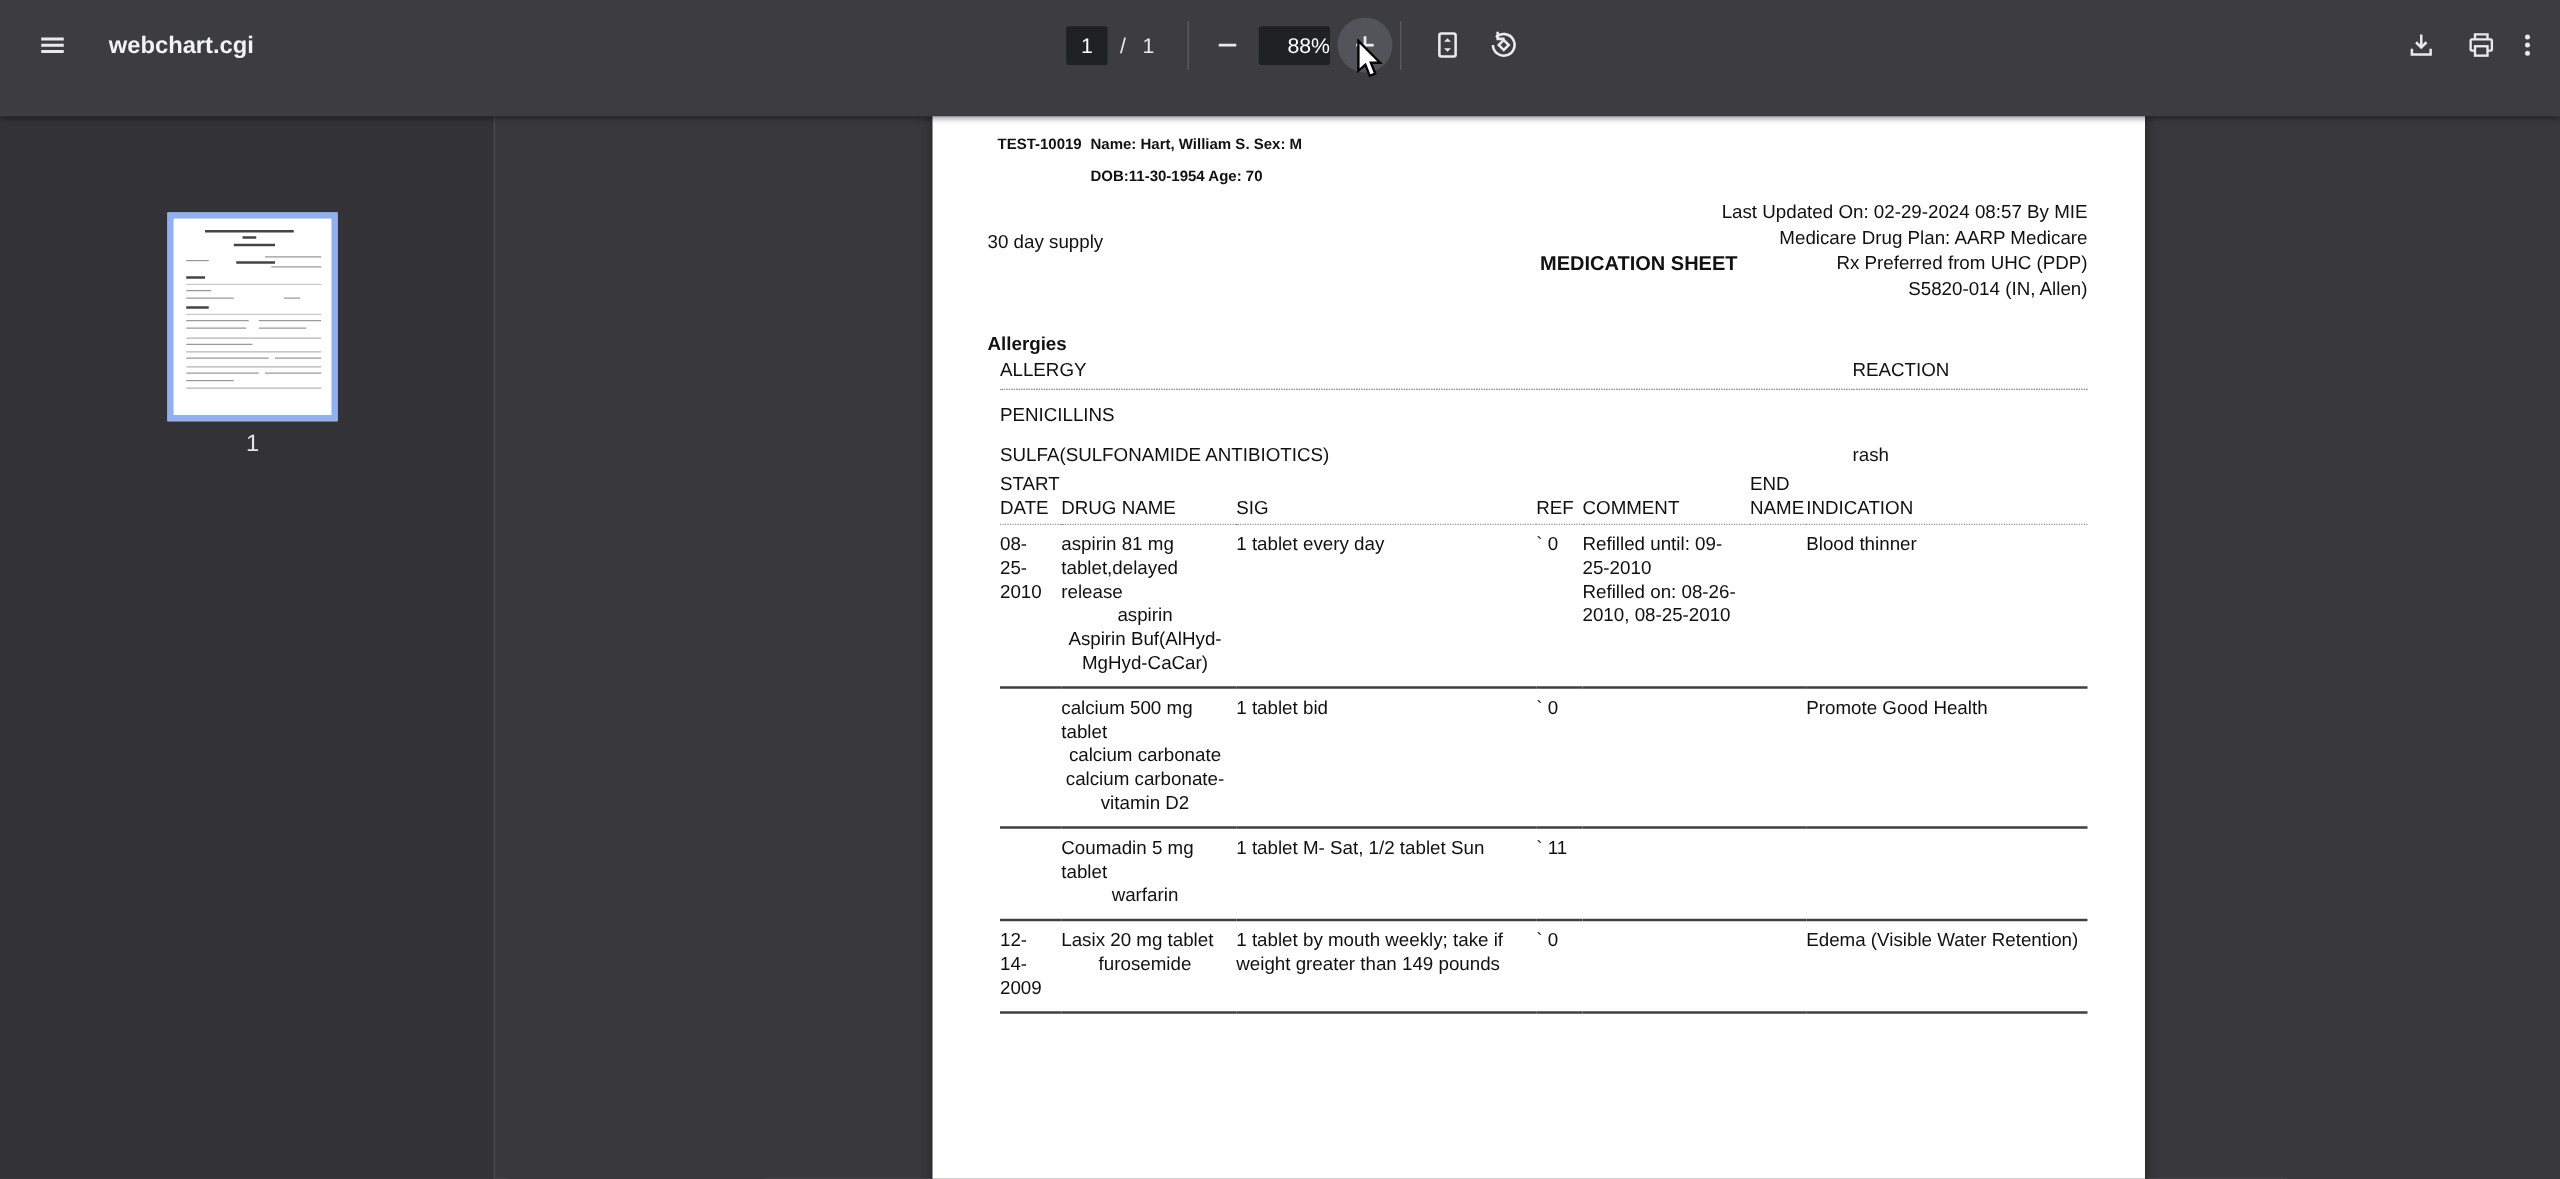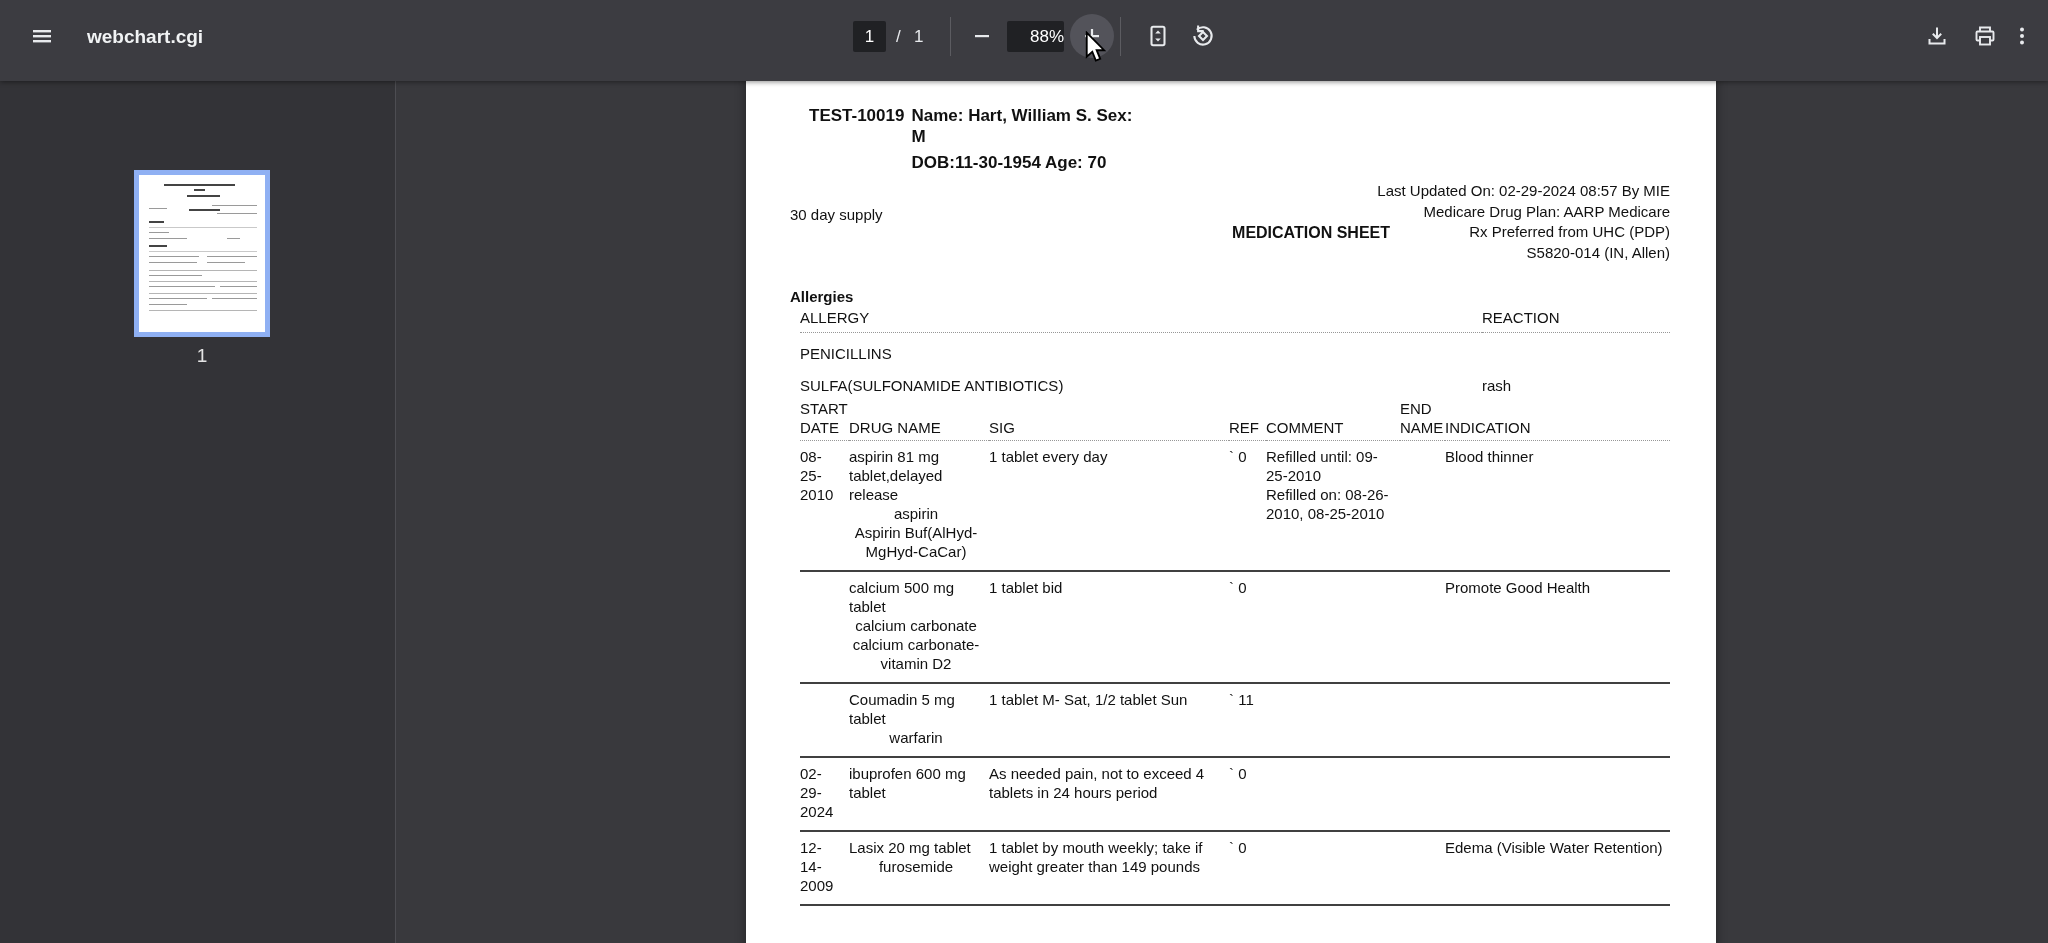"webchart.cgi" .toolbar { height: 81px -> 93px }
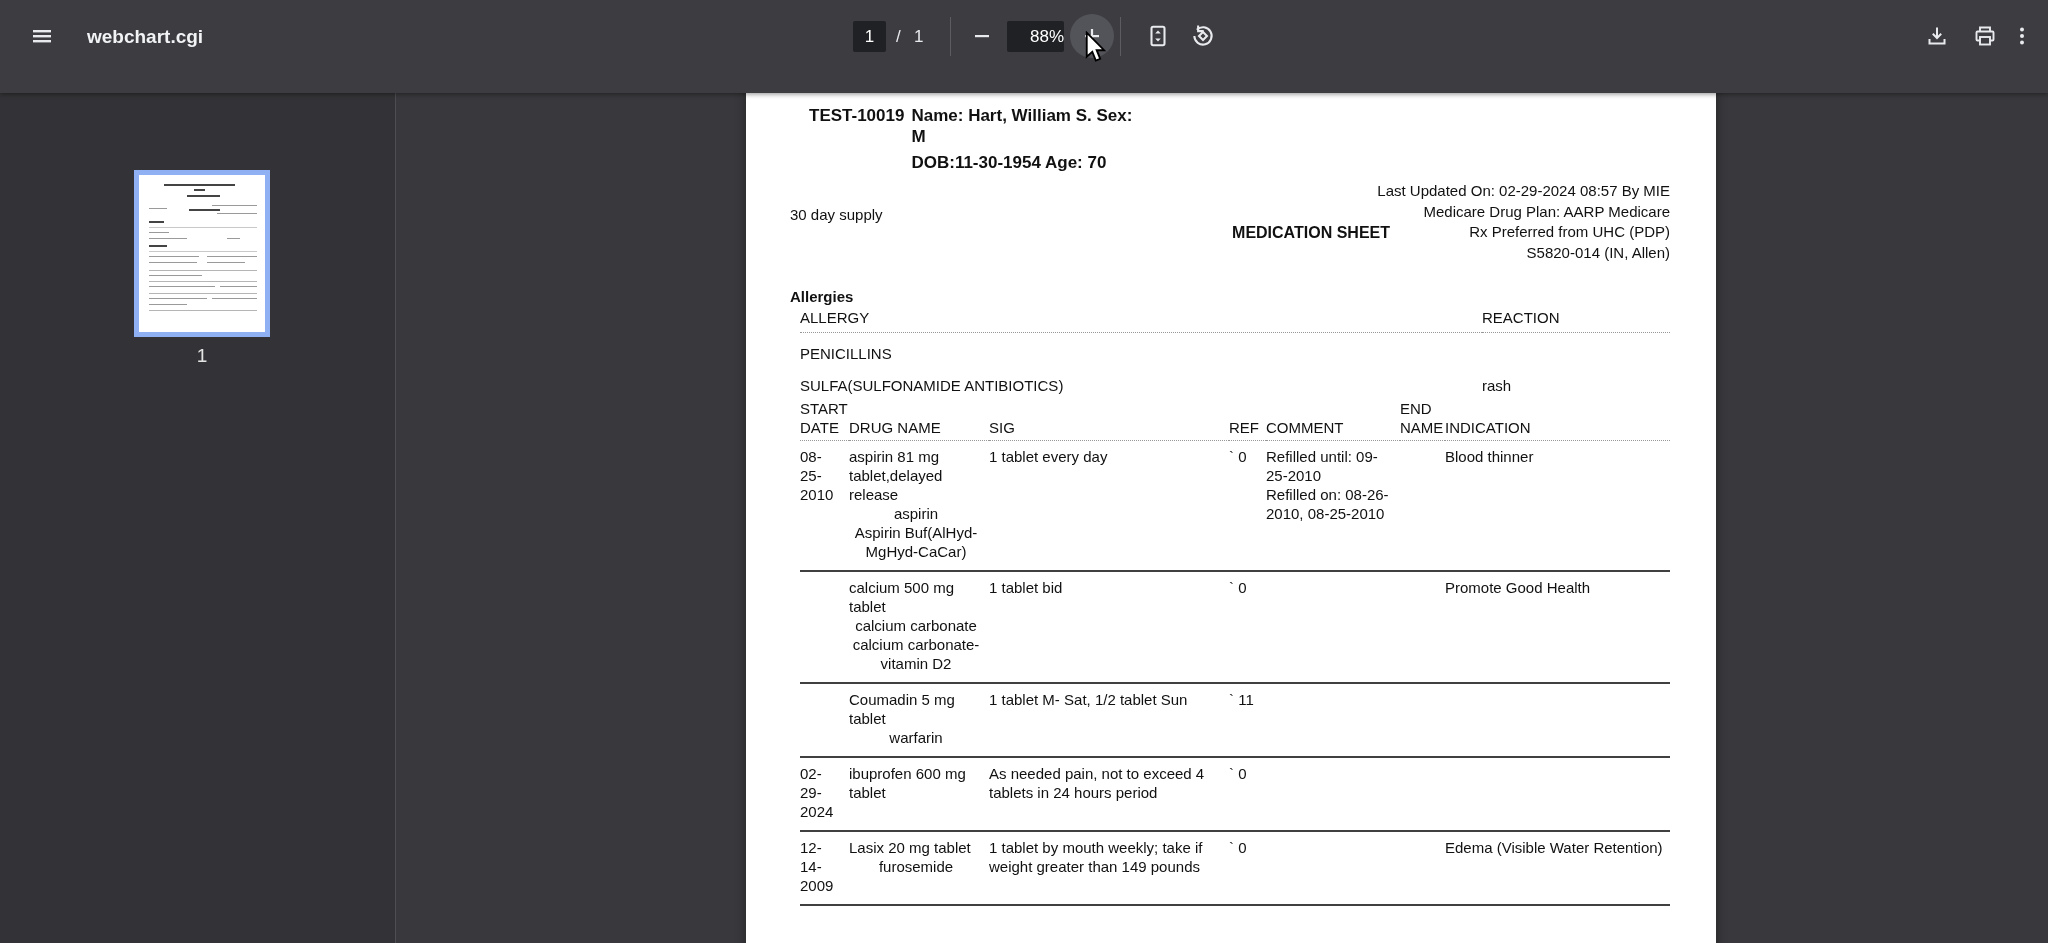"TEST-10019" .patient-block { font-size: 17px -> 12px; margin-left: 19px -> 8px }
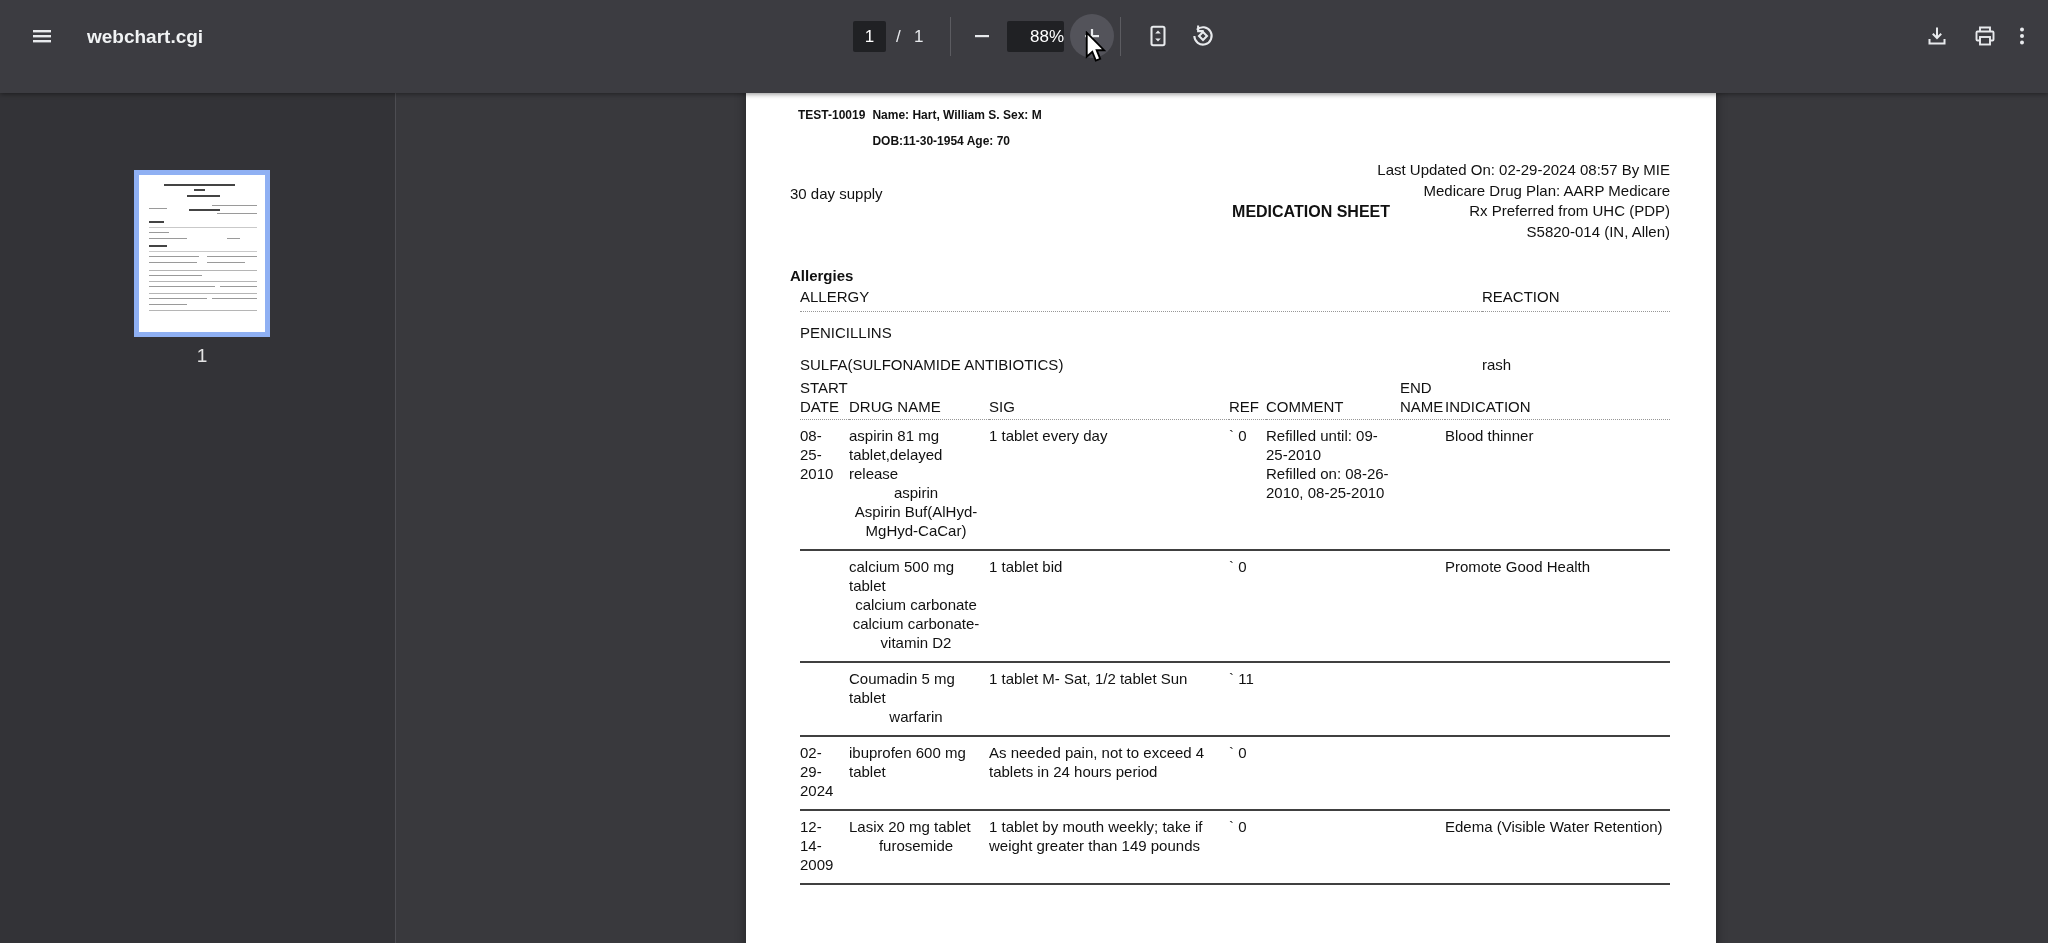"02-29-2024" tr { html: <tr> <td>02-29-2024</td> <td> <div>ibuprofen 600 mg tablet</div> </td> <td>As needed pain, not to exceed 4 tablets in 24 hours period</td> <td>` 0</td> <td></td> <td></td> <td></td> </tr> -> none }
